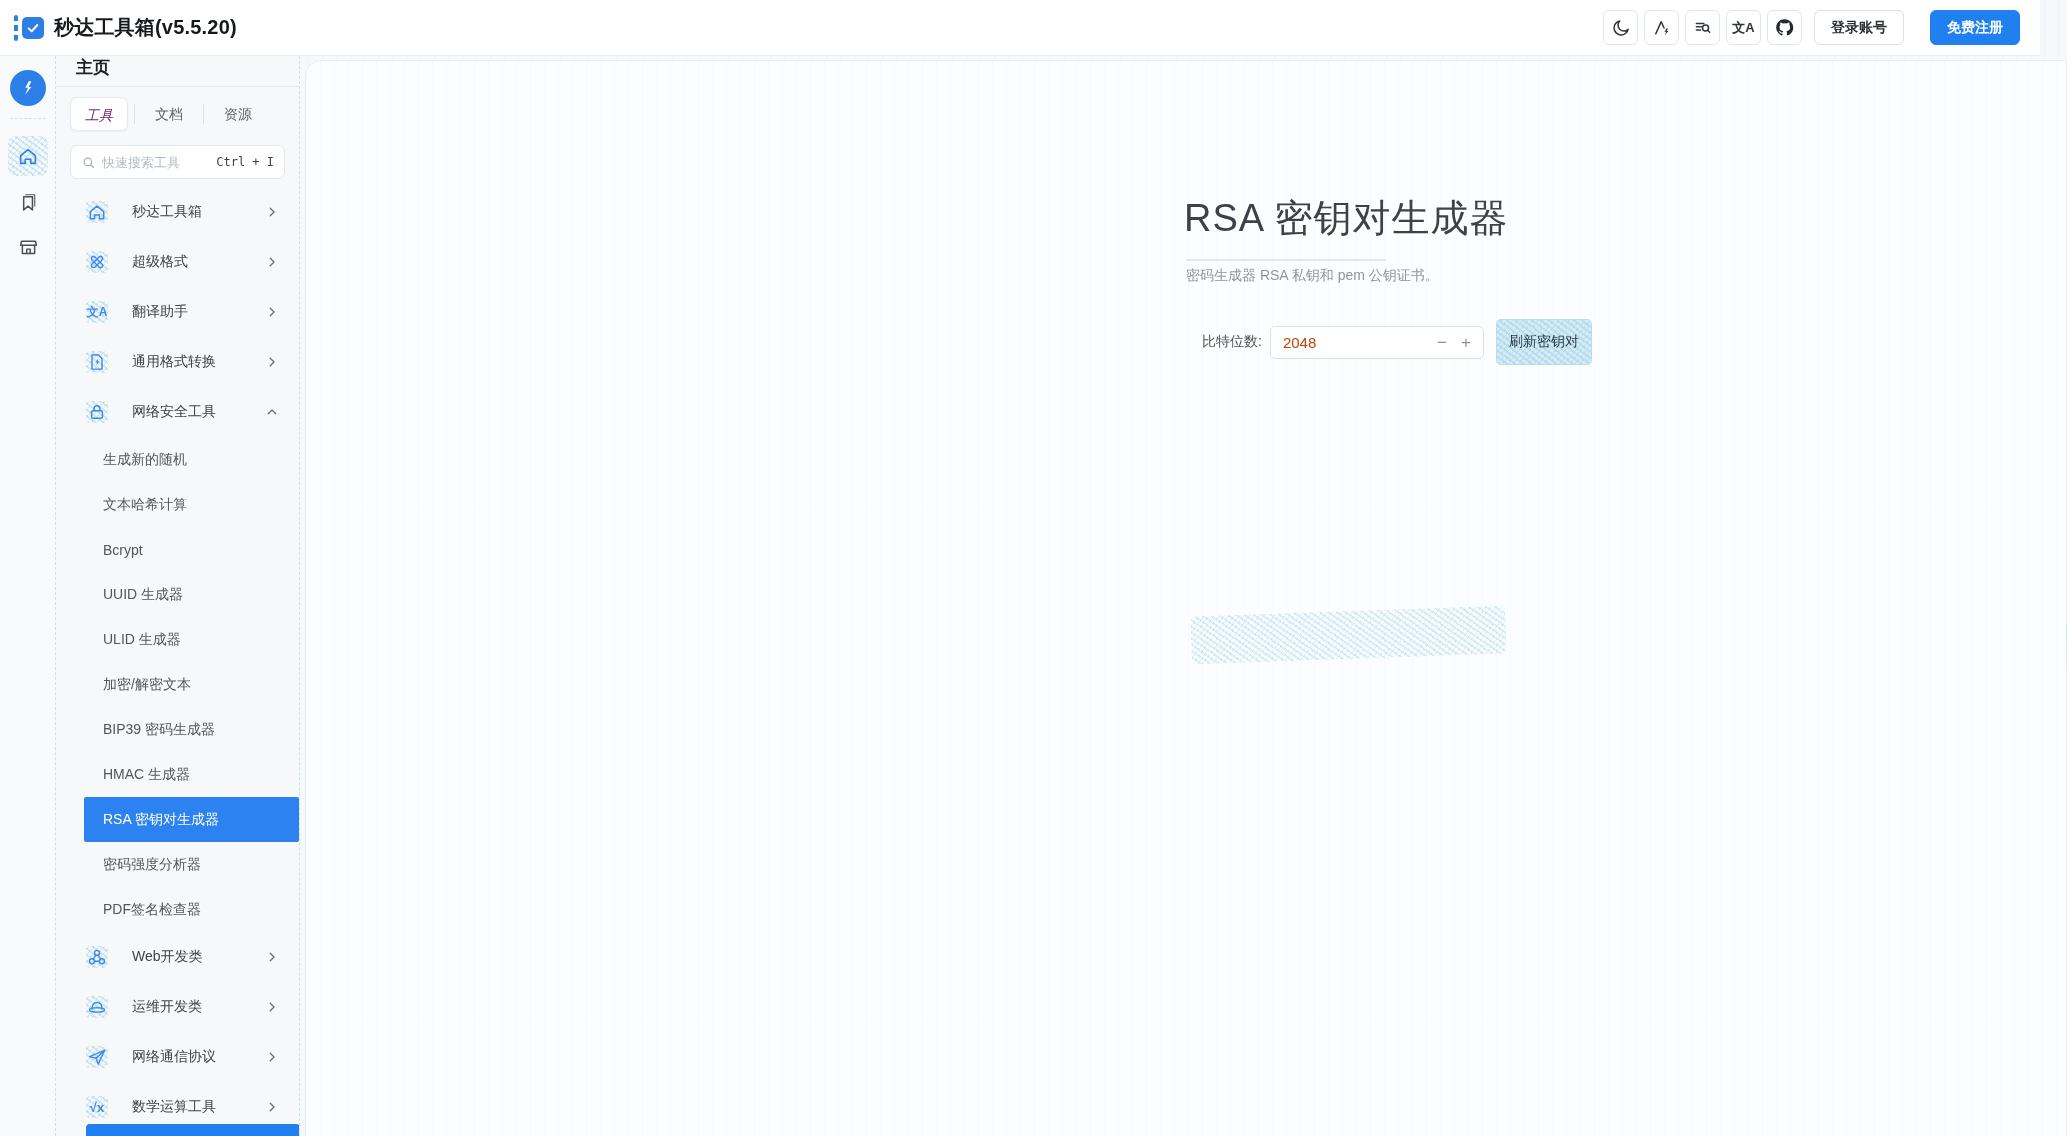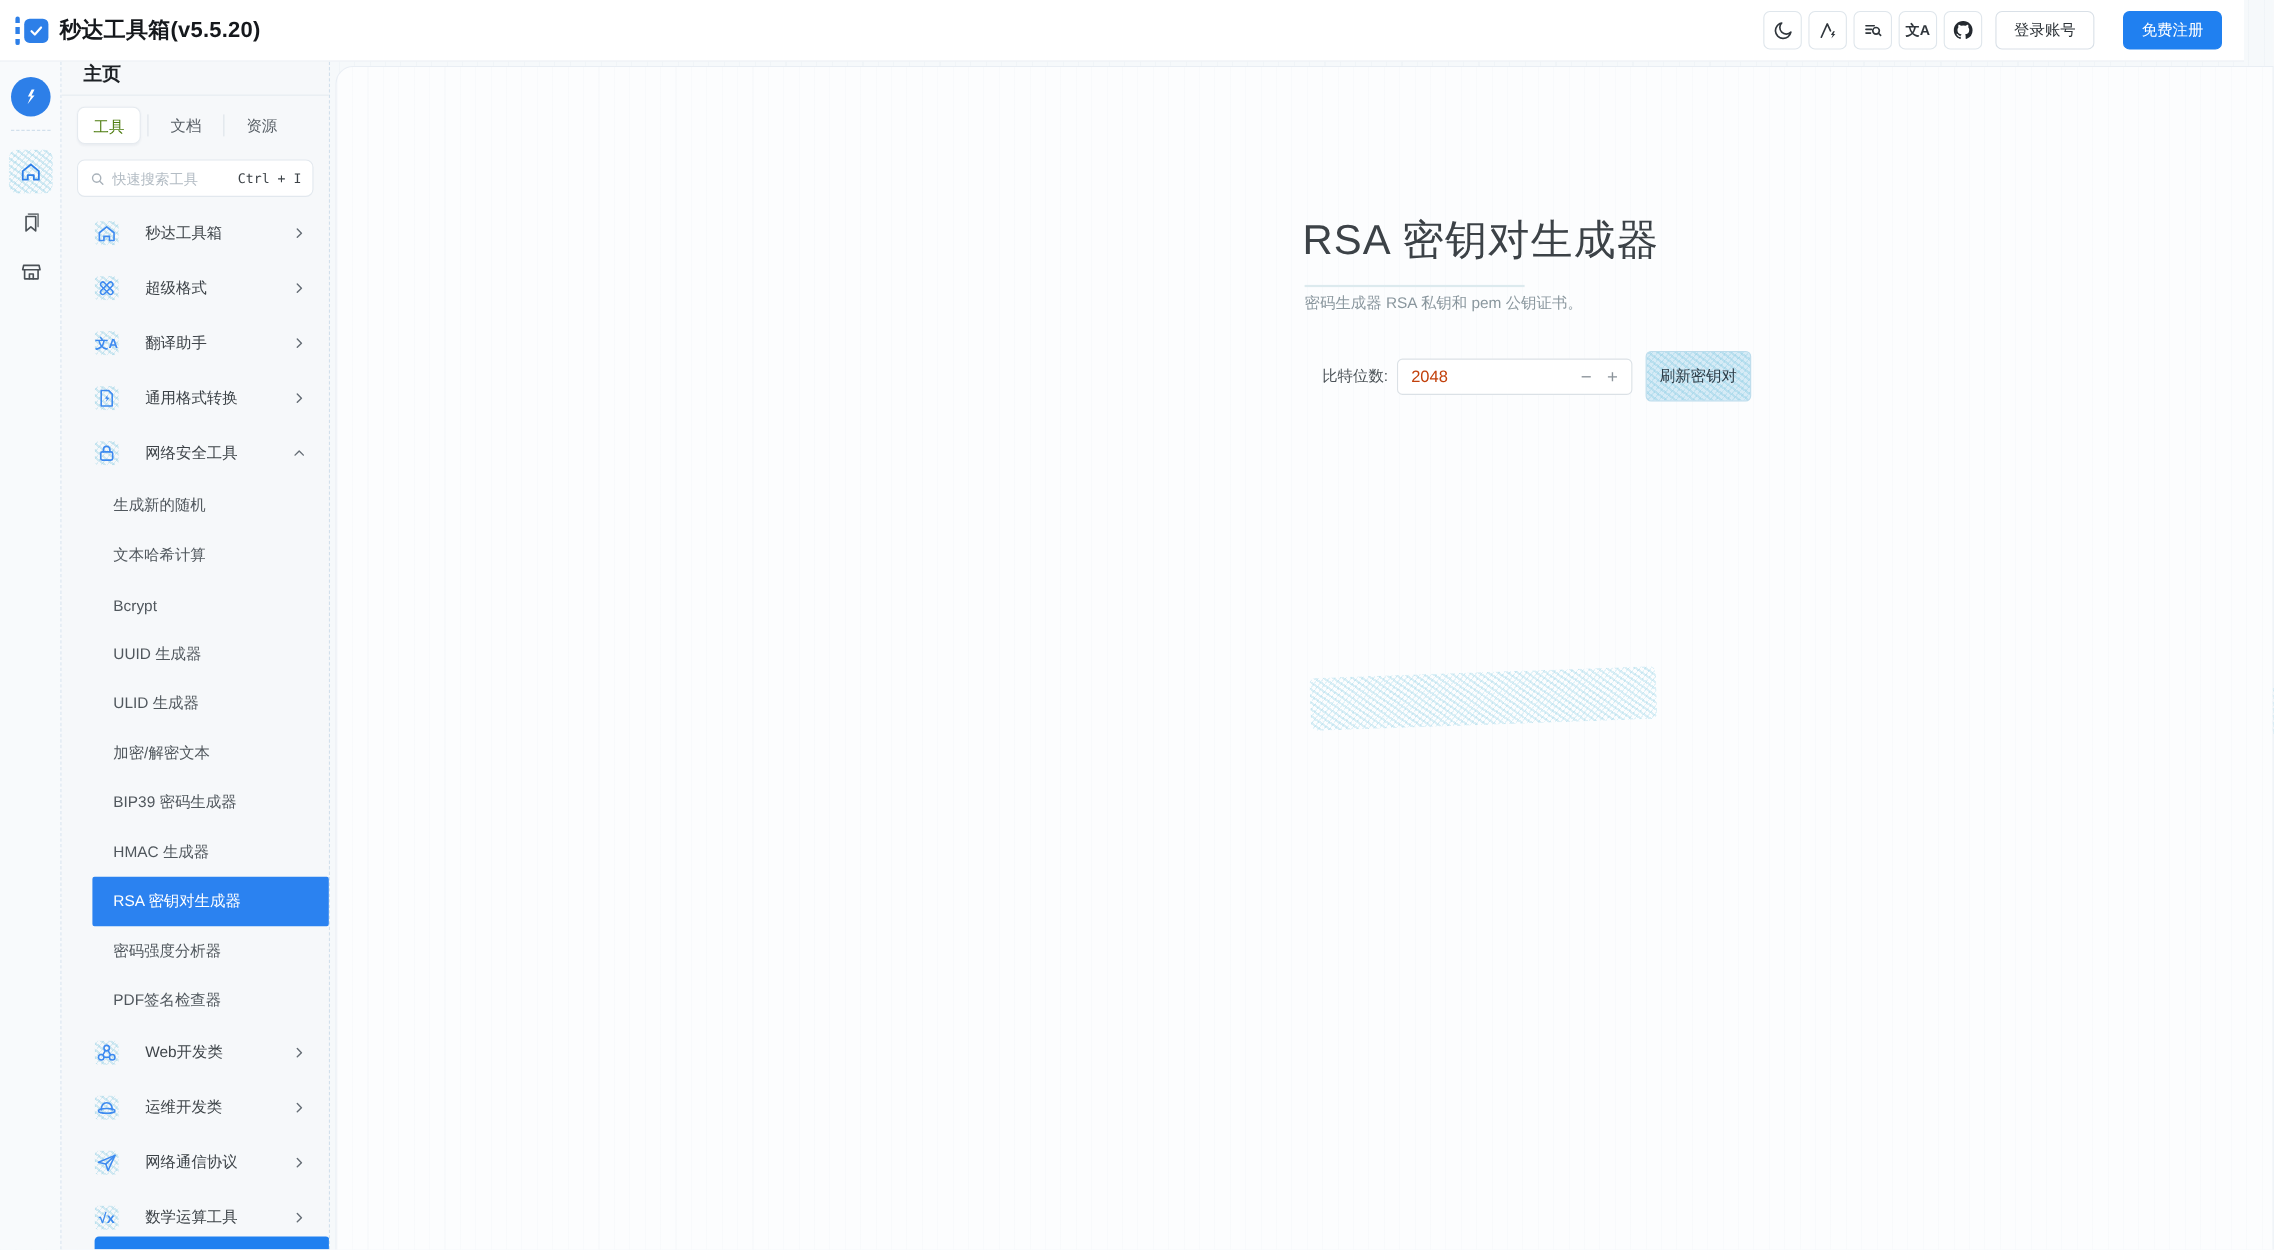"登录账号" .txt-btn { font-weight: none -> bold }
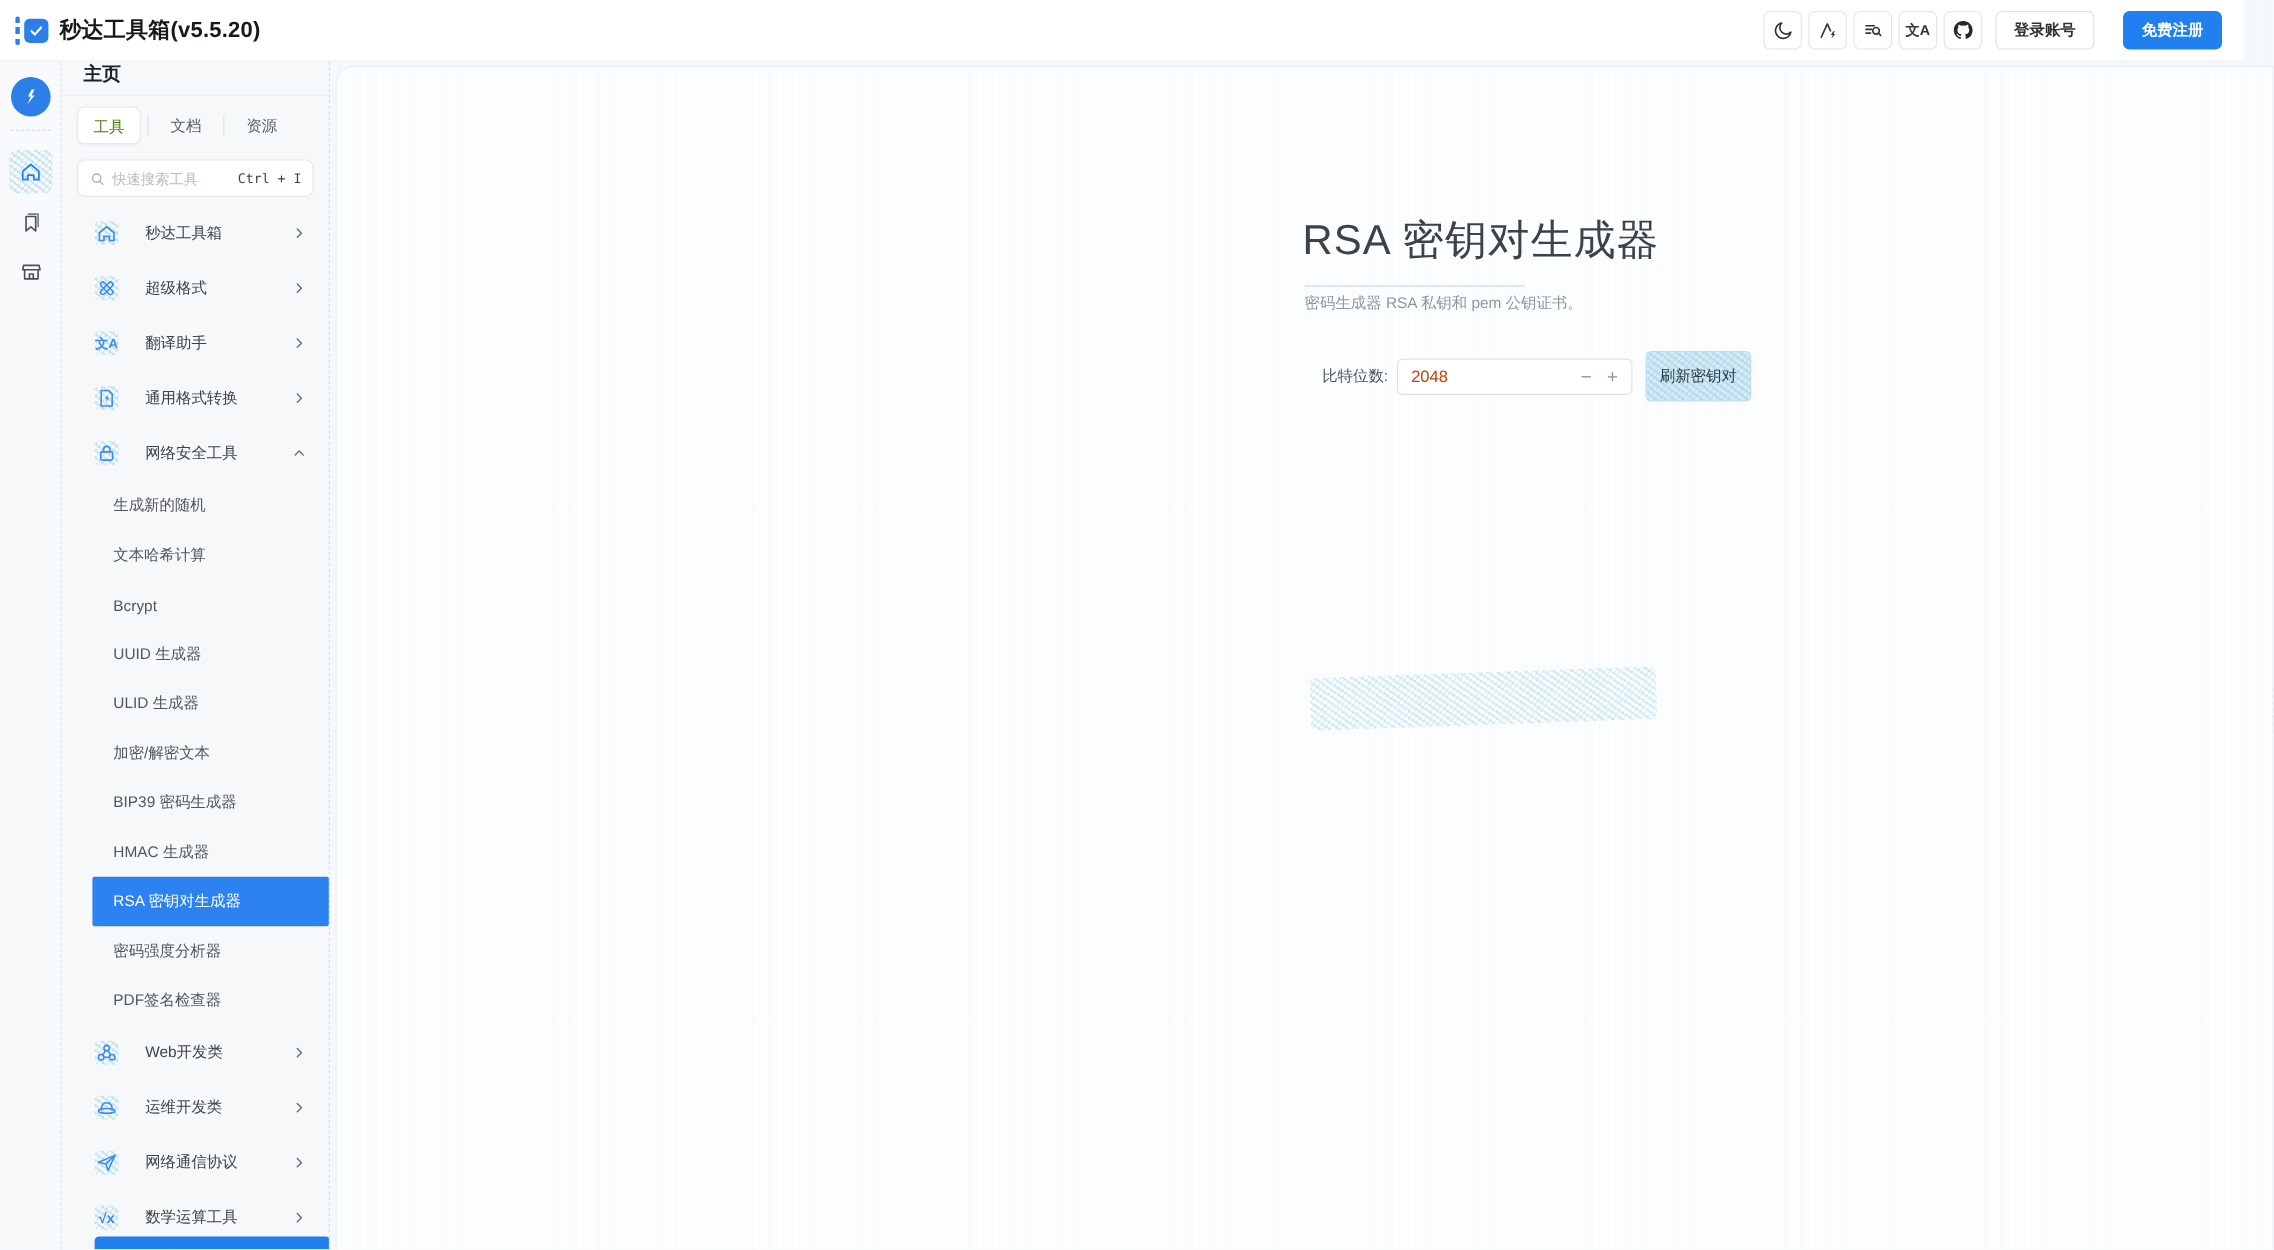"工具" .tab.active { color: #4d7c0f -> #701a75; font-style: none -> italic }
